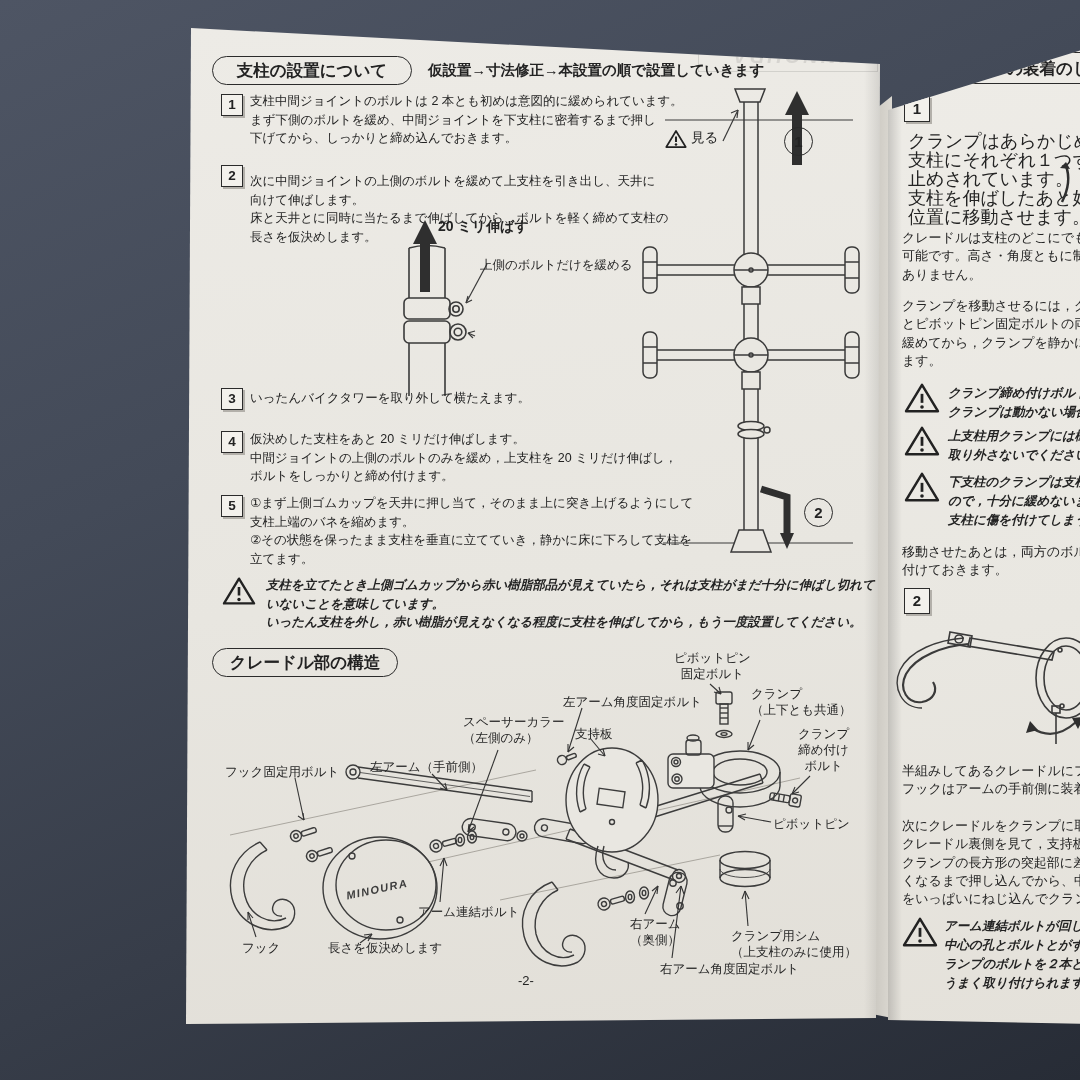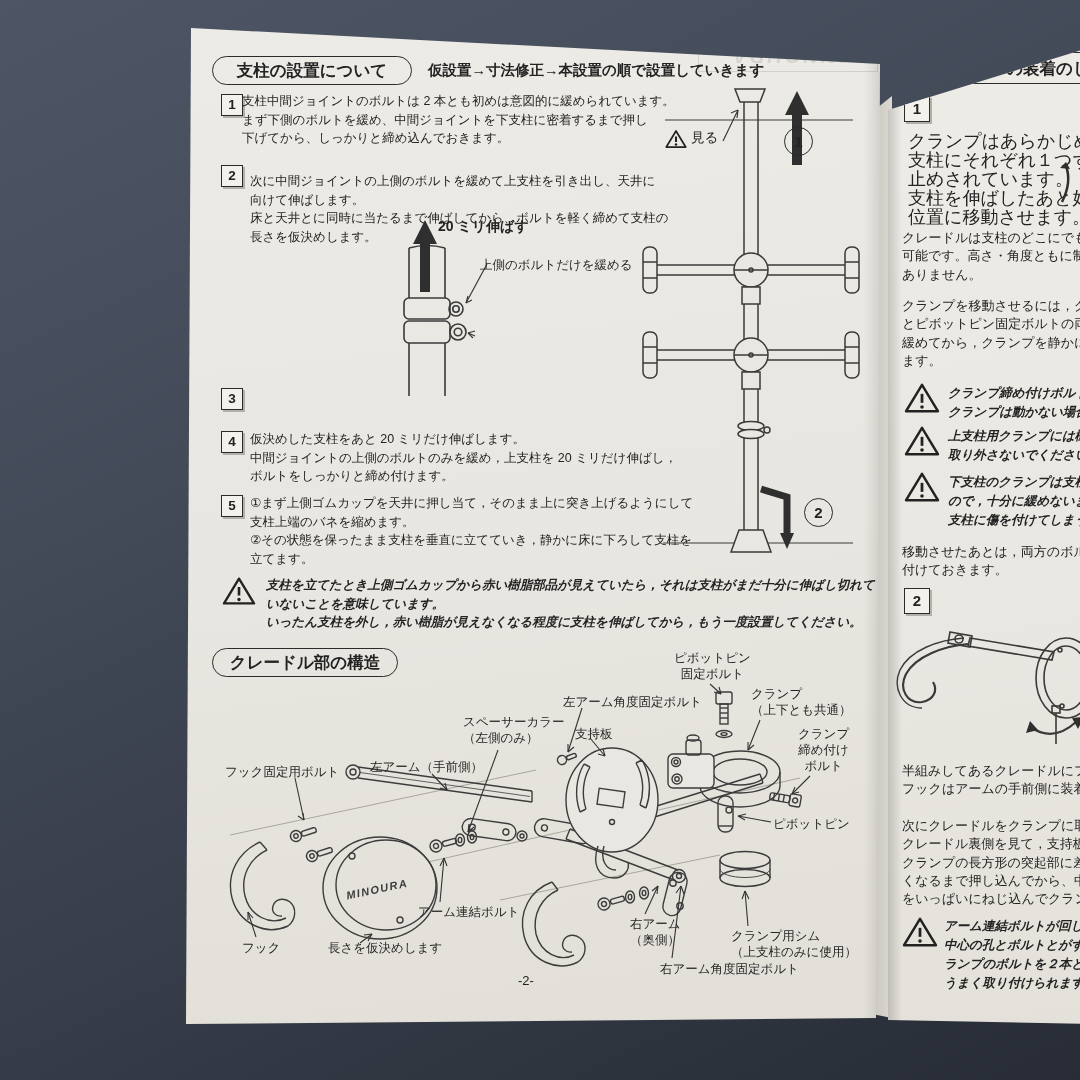"支柱中間ジョイントのボルトは 2 本とも初めは意図的に緩められています。" div.abs { left: 56px -> 64px }
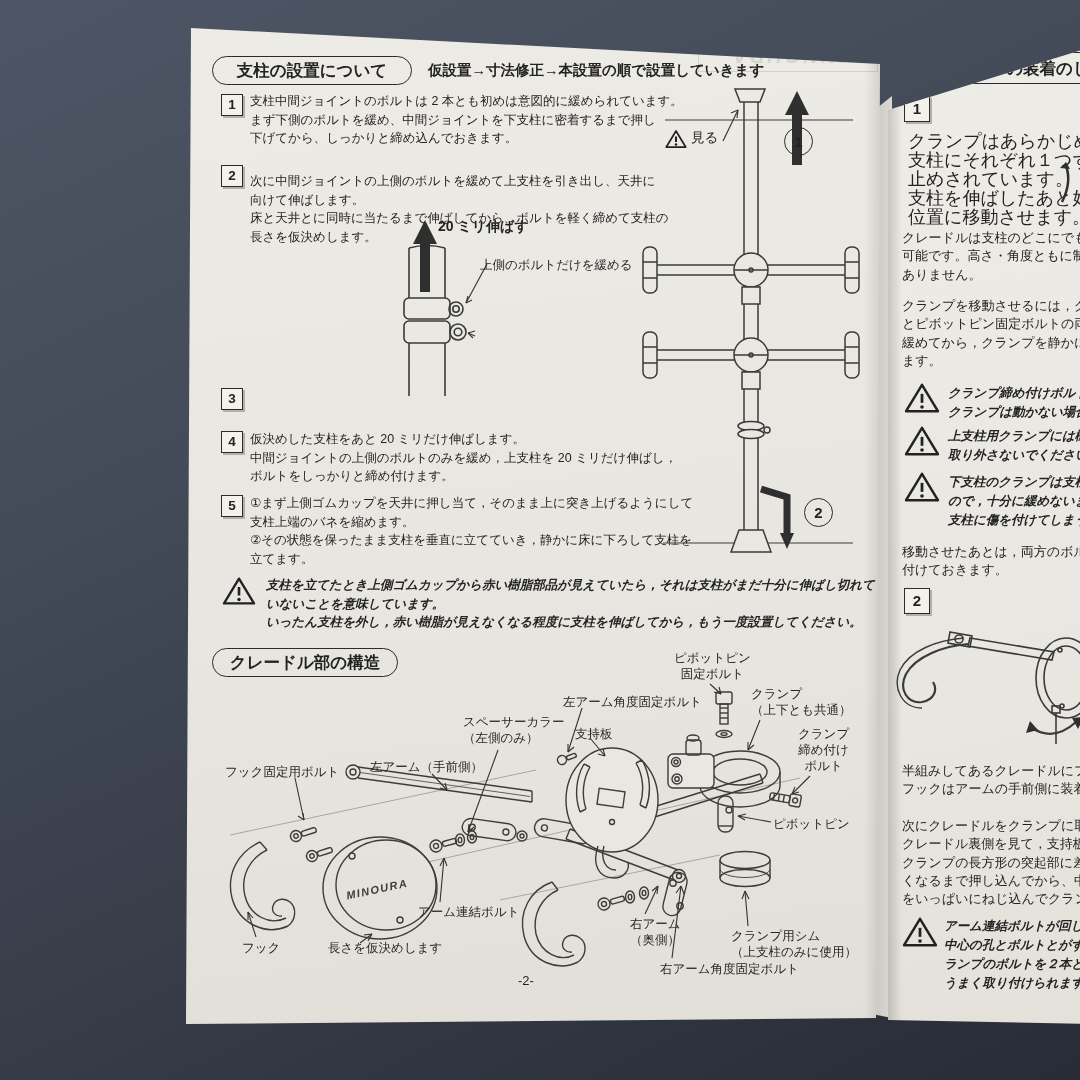"いったんバイクタワーを取り外して横たえます。" div.abs { html: none -> <div>いったんバイクタワーを取り外して横たえます。</div> }
